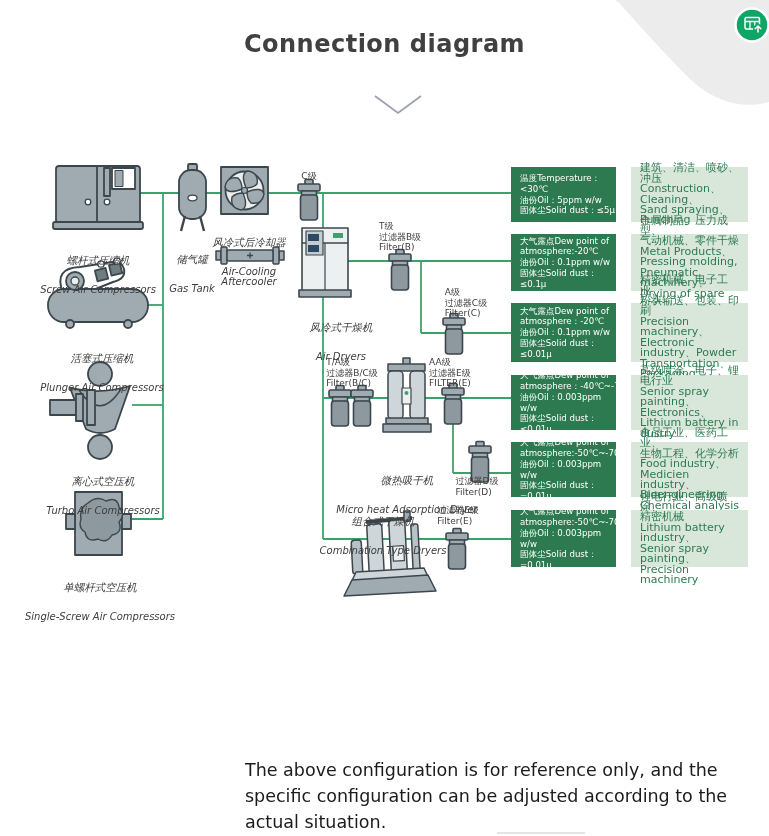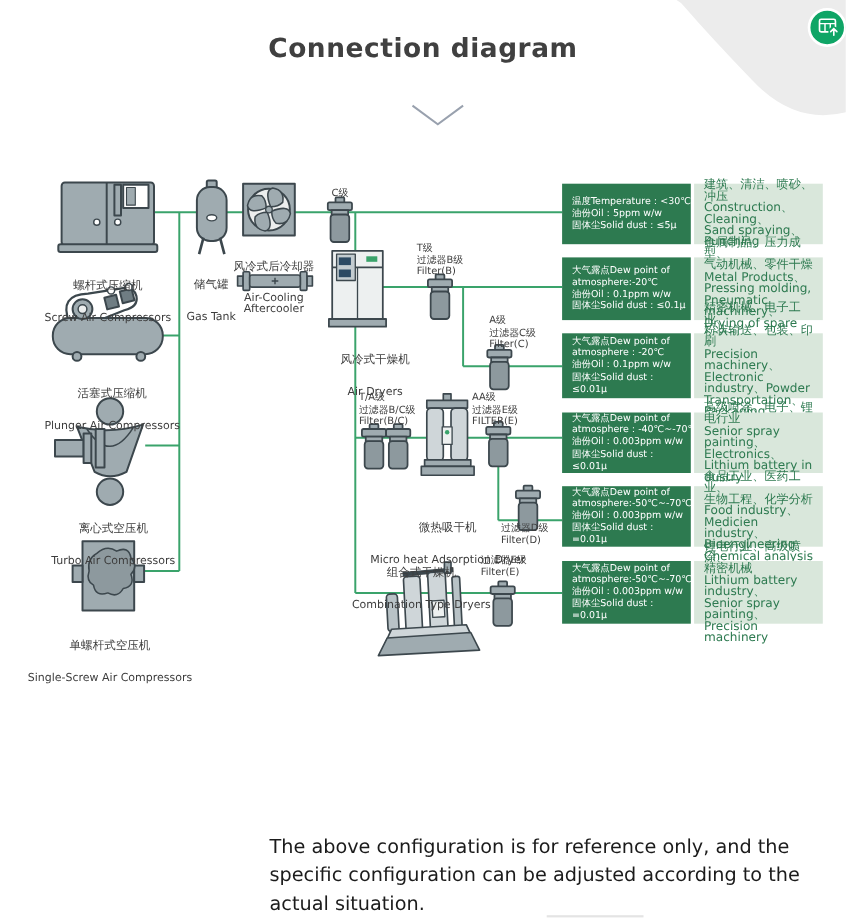"温度Temperature：<30℃" .spec { width: 117px -> 105px }
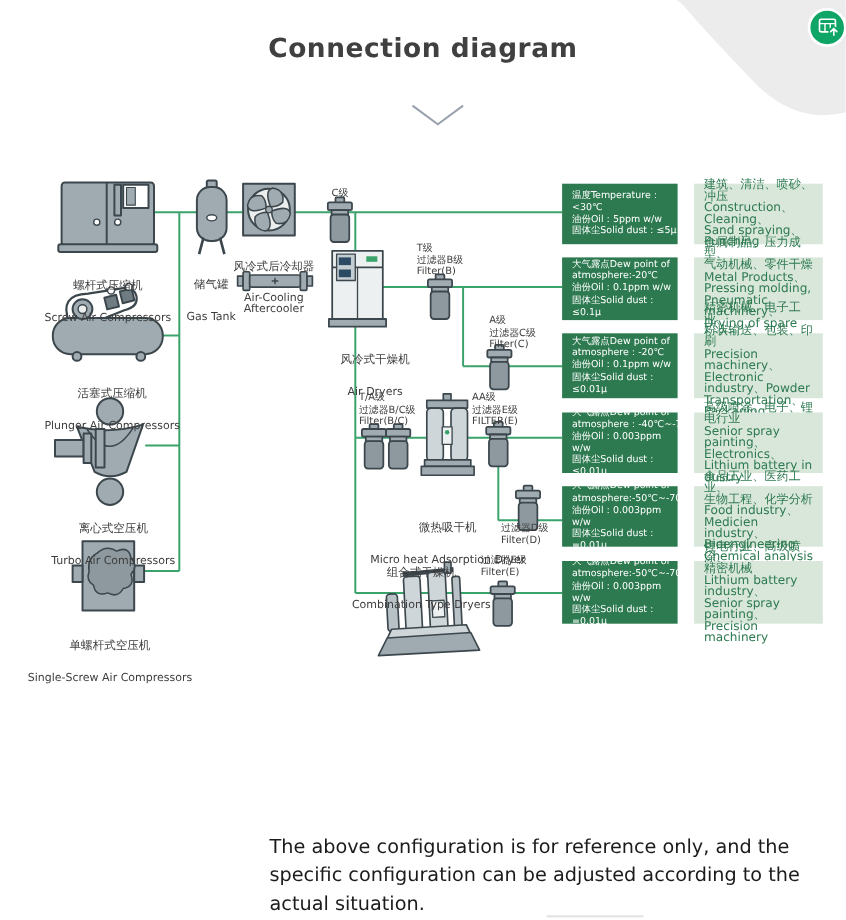"风冷式后冷却器" .lbl { font-style: none -> italic }
